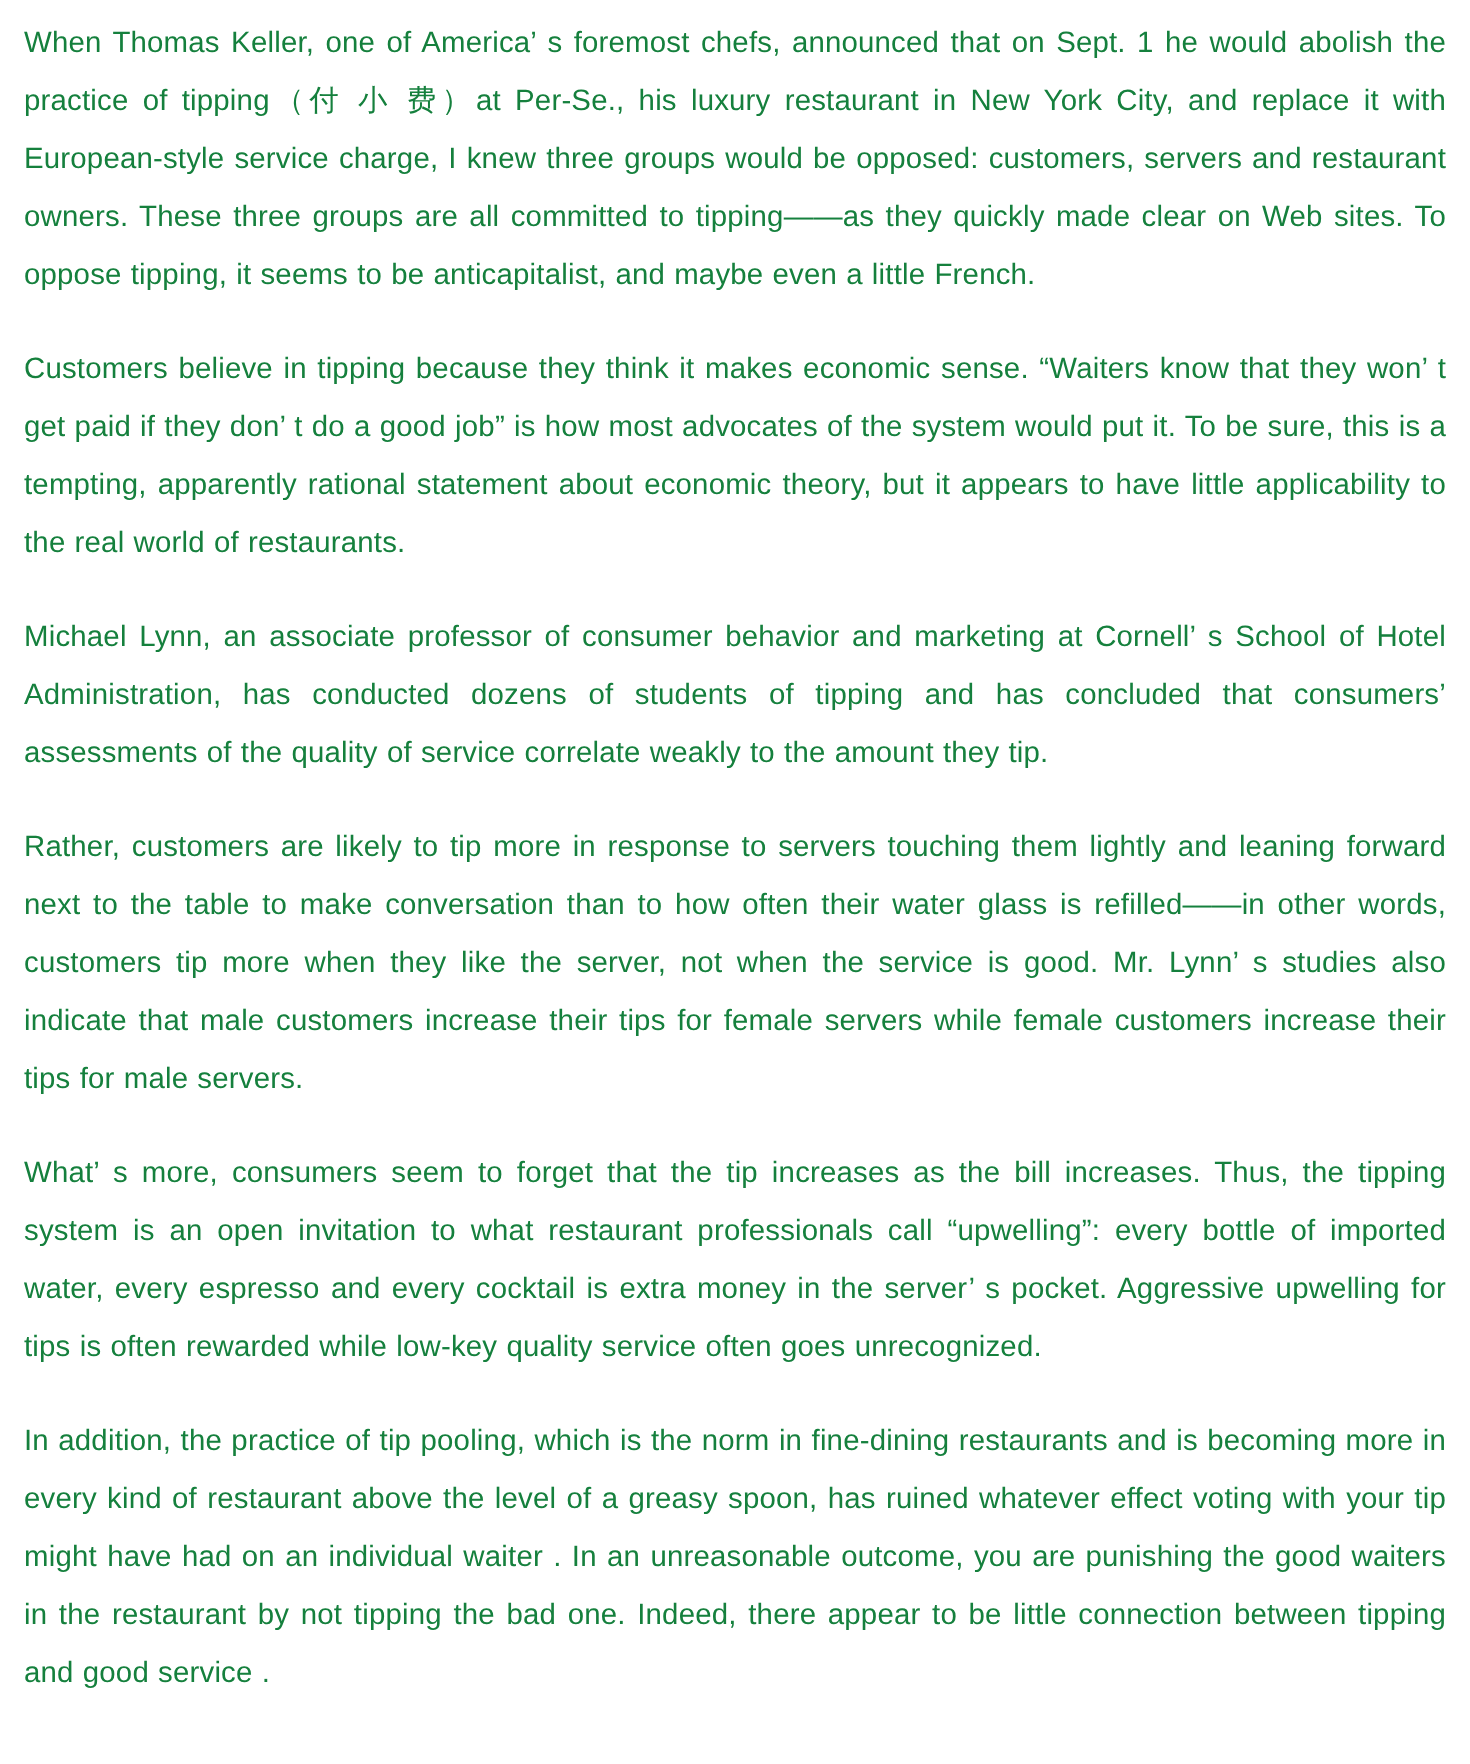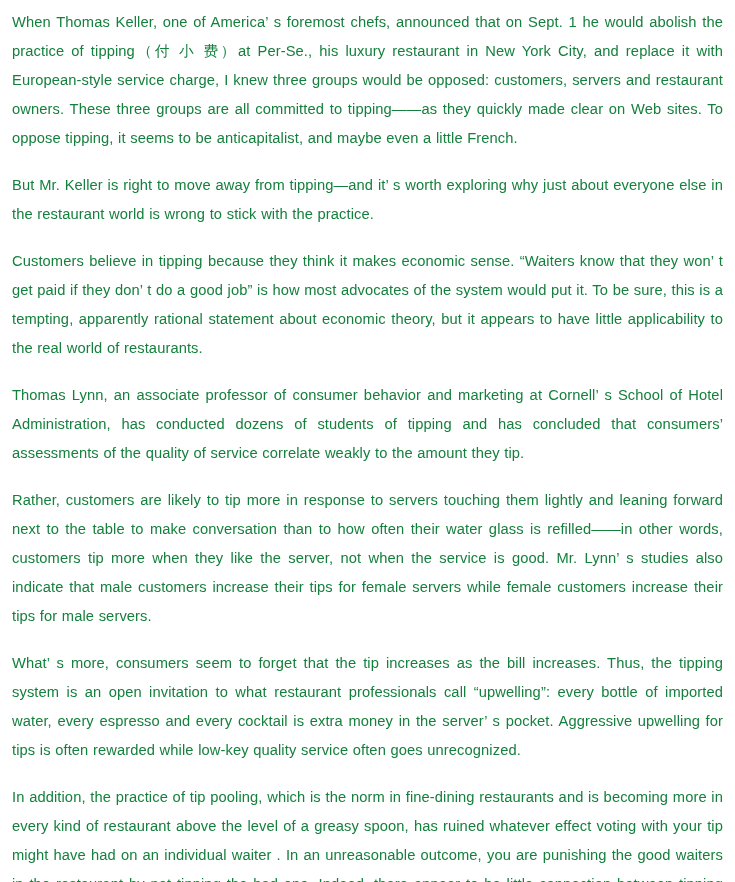"But Mr. Keller is right" p { html: <p>But Mr. Keller is right to move away from tipping—and it’ s worth exploring why just about everyone else in the restaurant world is wrong to stick with the practice.</p> -> none }
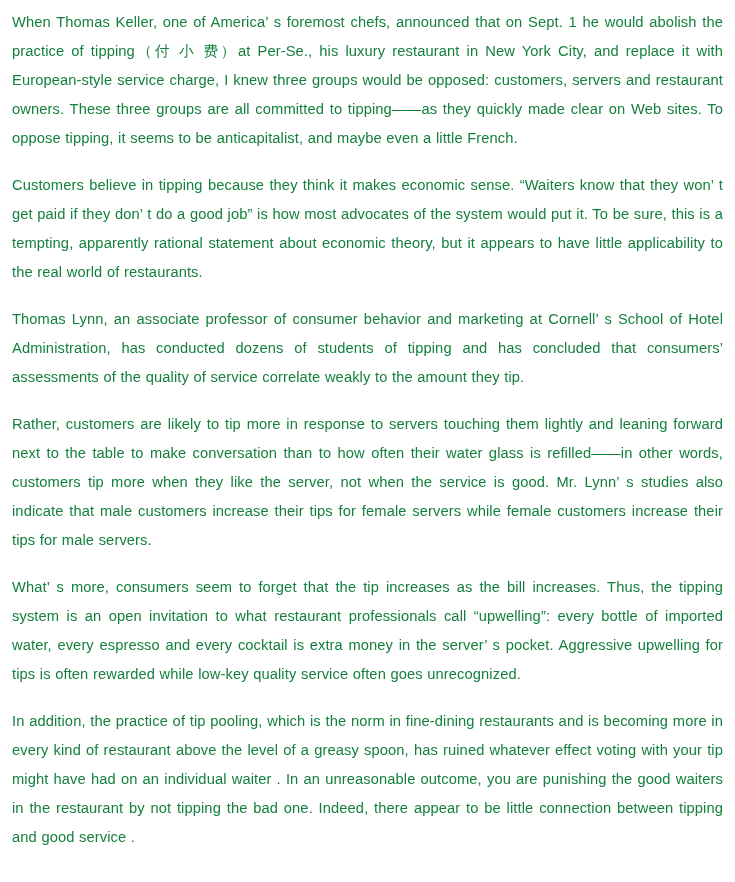"Thomas Lynn, an associate professor" p { text: Thomas -> Michael }
